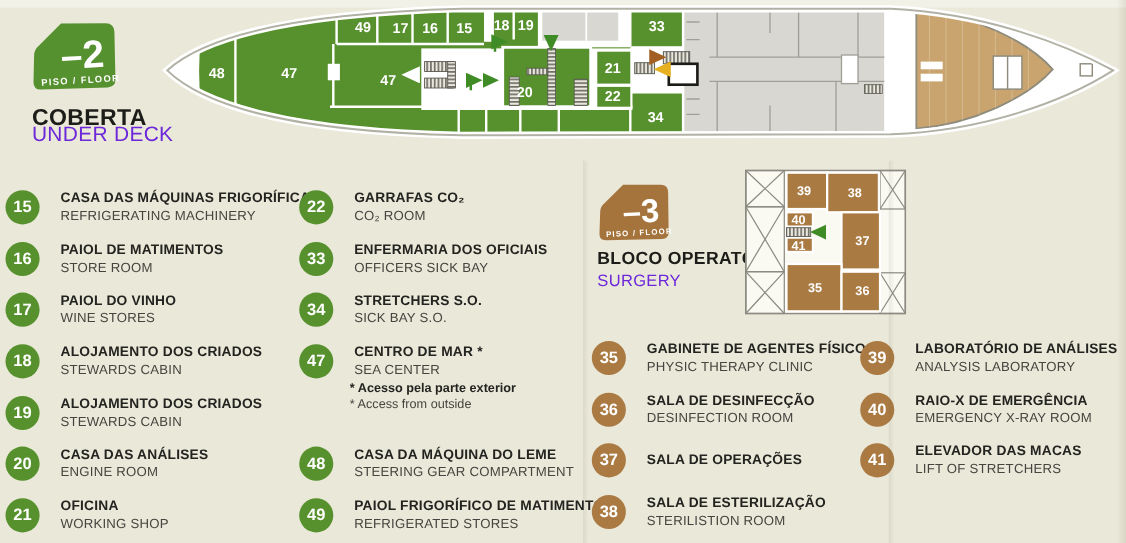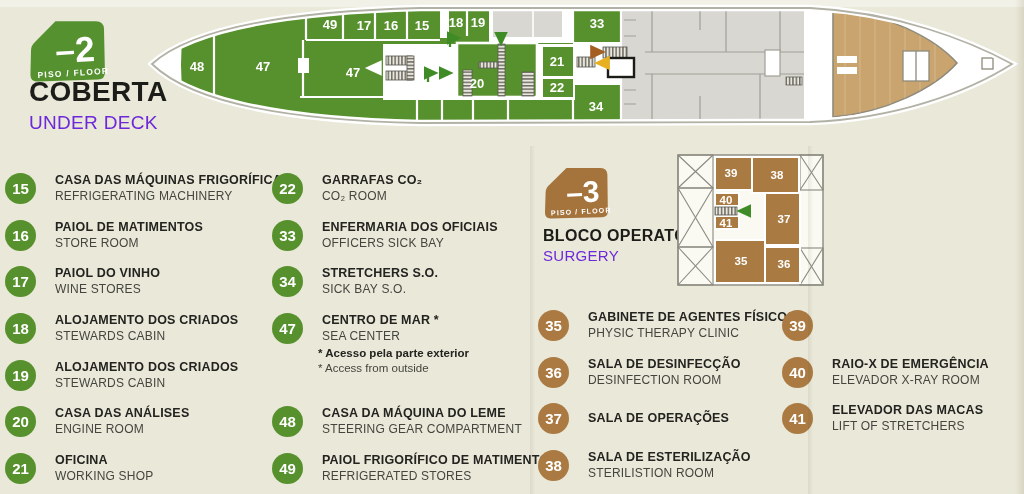"COBERTA" .deck2-pt { font-size: 28px -> 21px; top: 76px -> 96px }
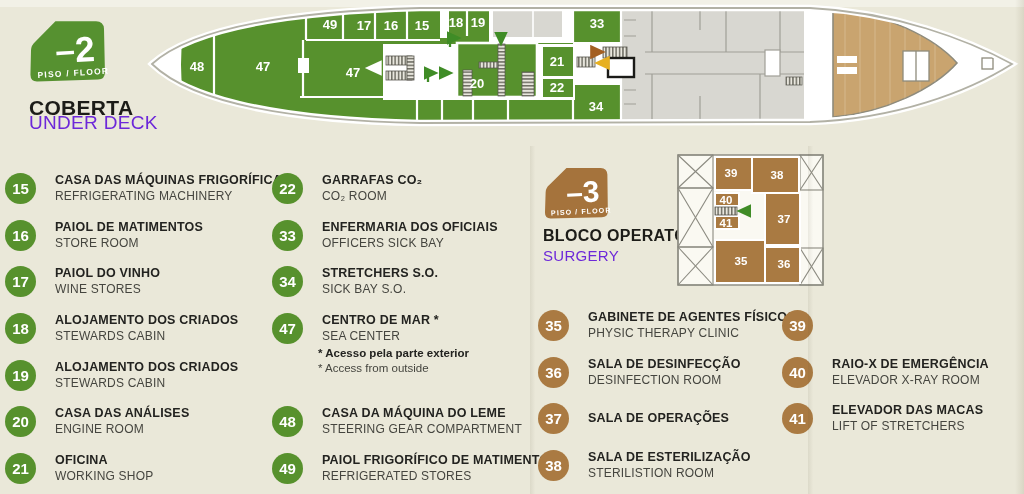"LABORATÓRIO DE ANÁLISES" div.txt { html: none -> <div> <div>LABORATÓRIO DE ANÁLISES</div> <div>ANALYSIS LABORATORY</div> </div> }
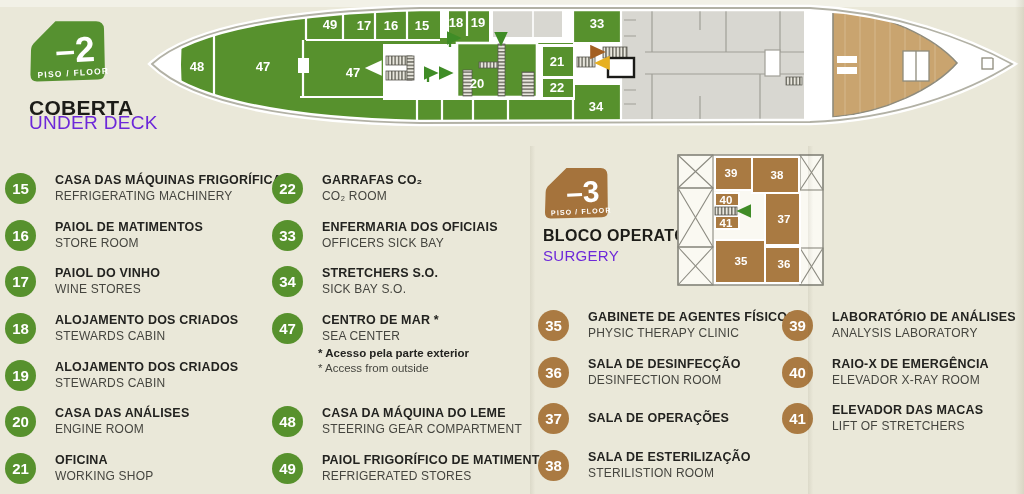"ELEVADOR X-RAY ROOM" div.en { text: ELEVADOR -> EMERGENCY }
